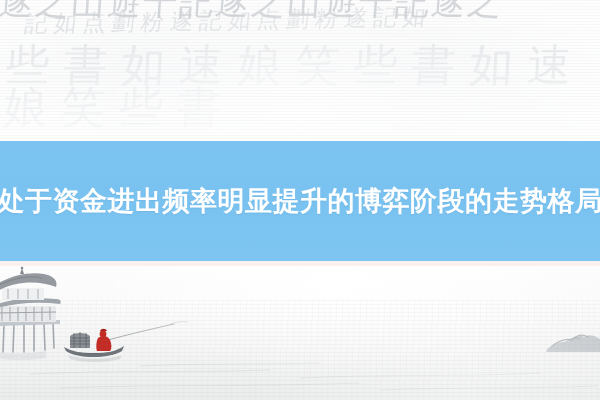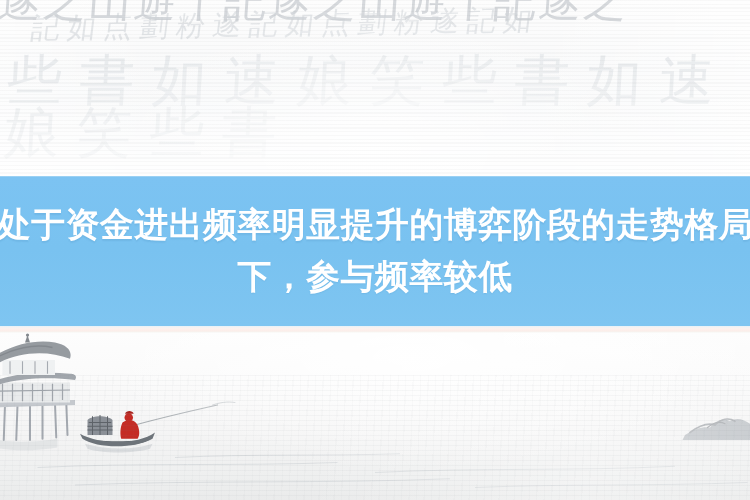"下，参与频率较低" div.title-line { html: <div>下，参与频率较低</div> -> none }
